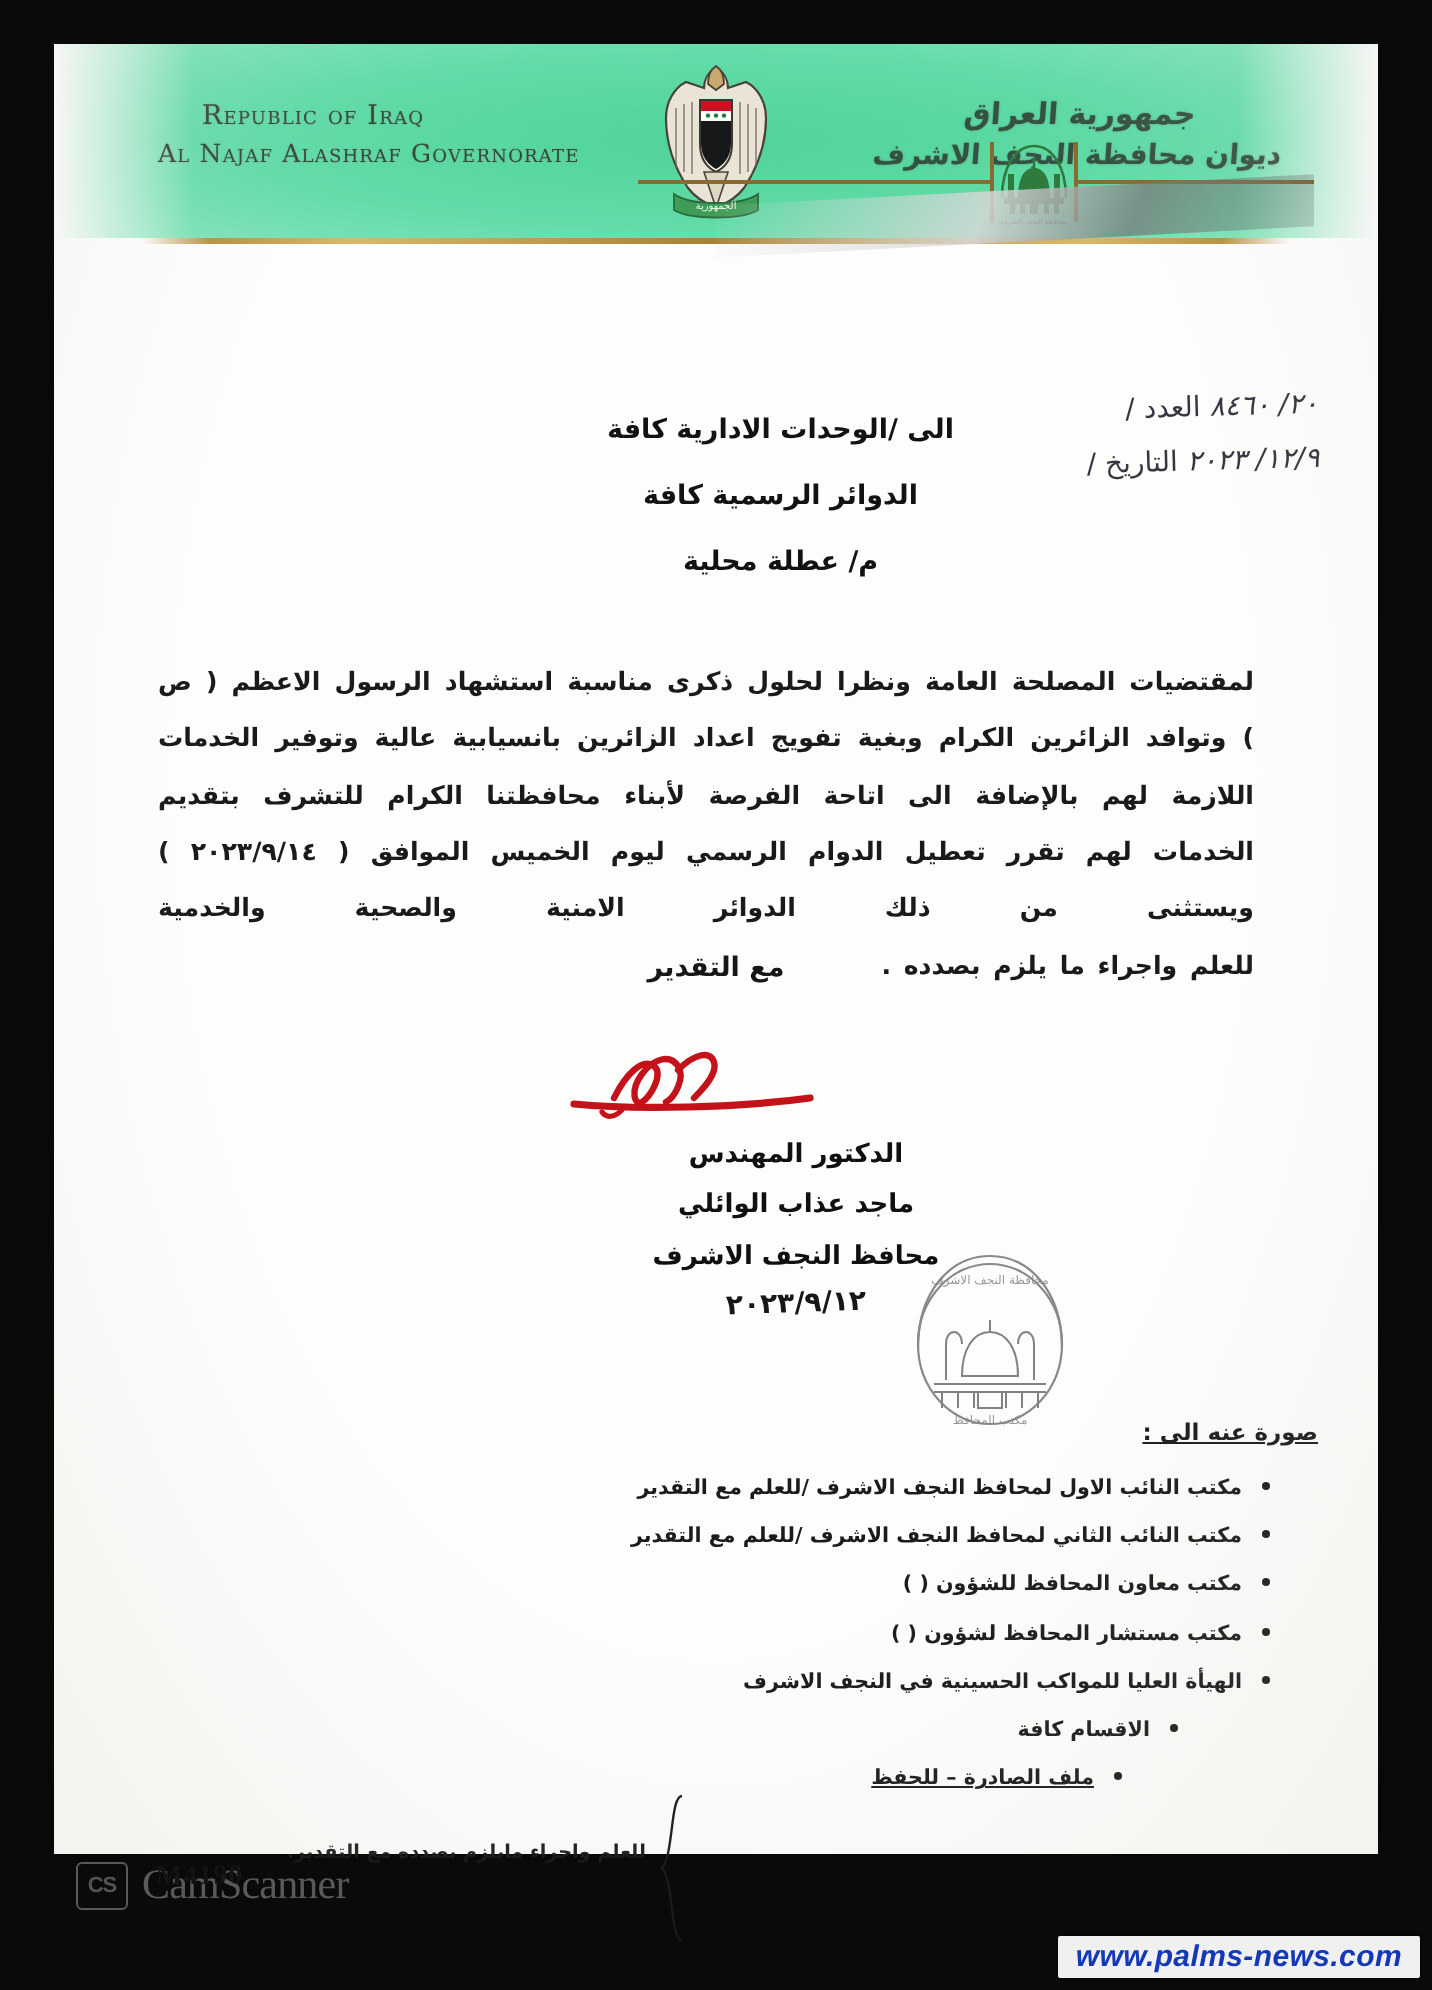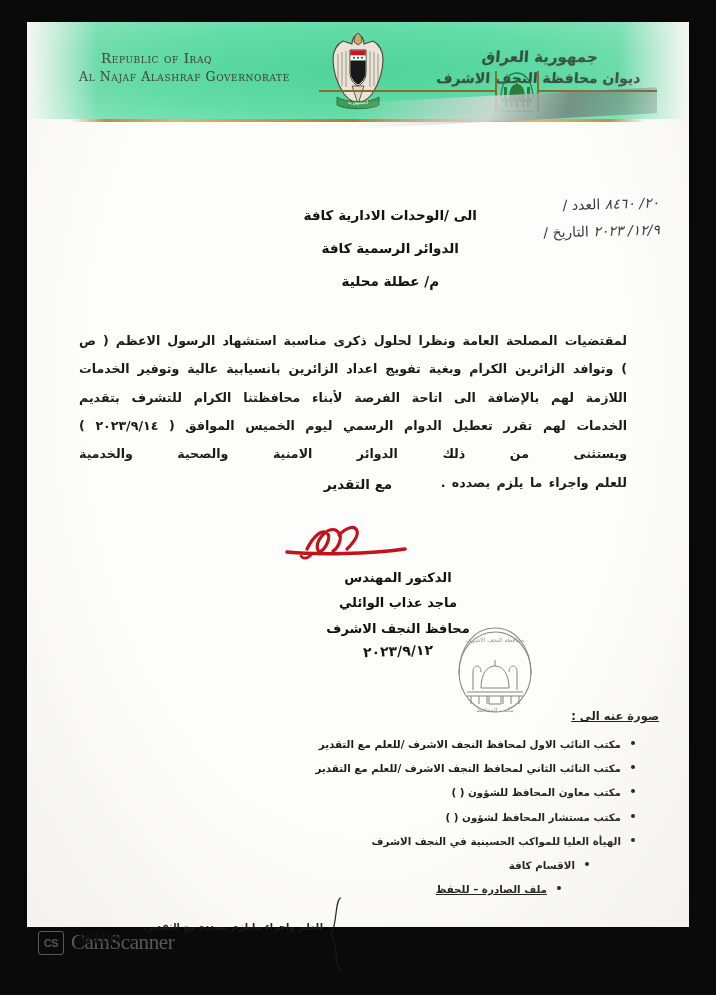"www.palms-news.com" div.url-badge { html: none -> <div>www.palms-news.com</div> }
